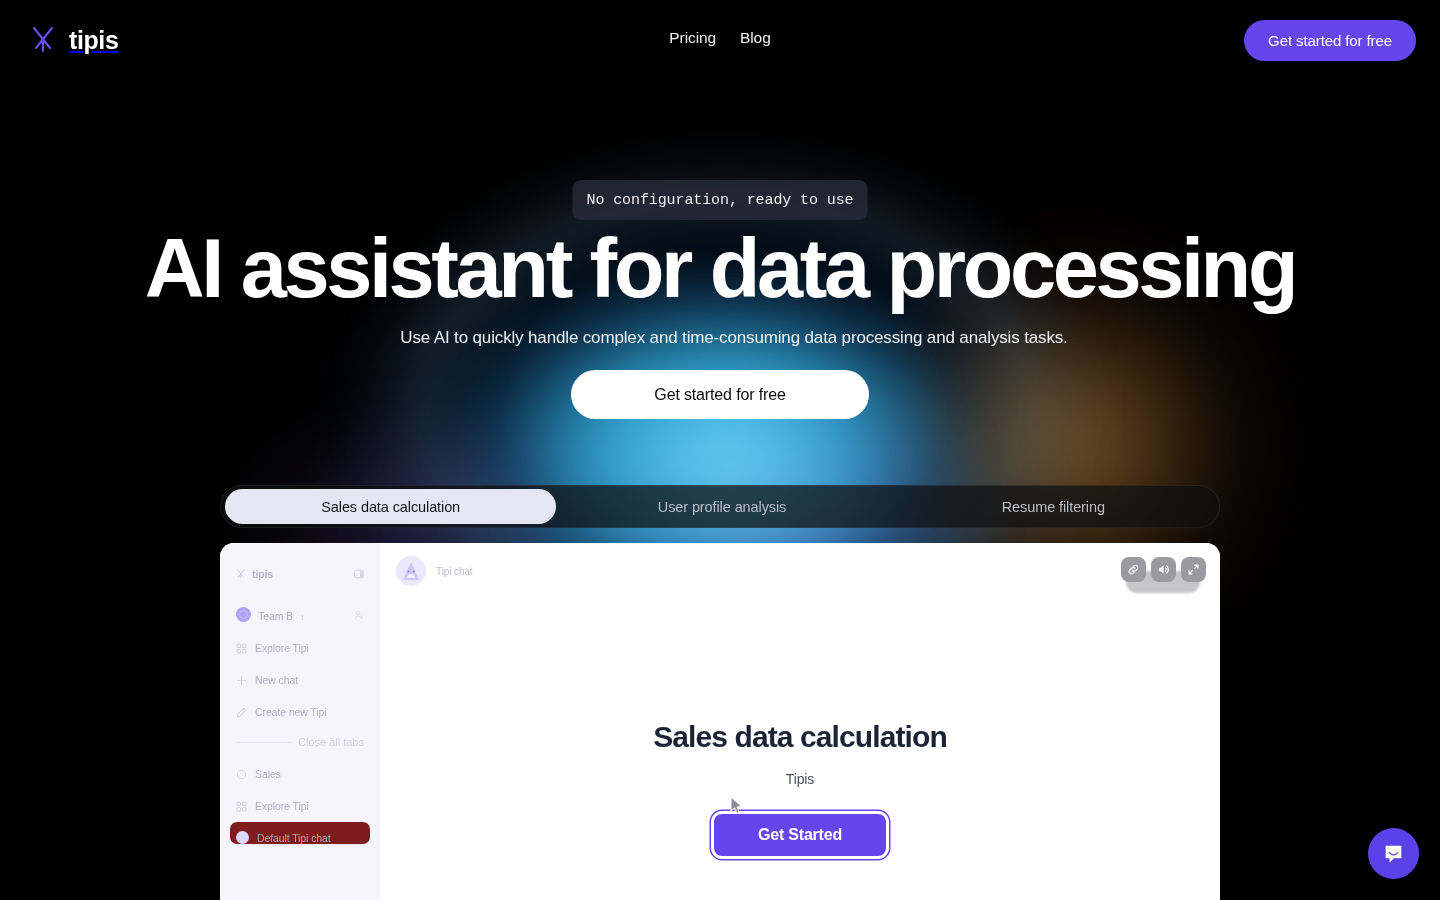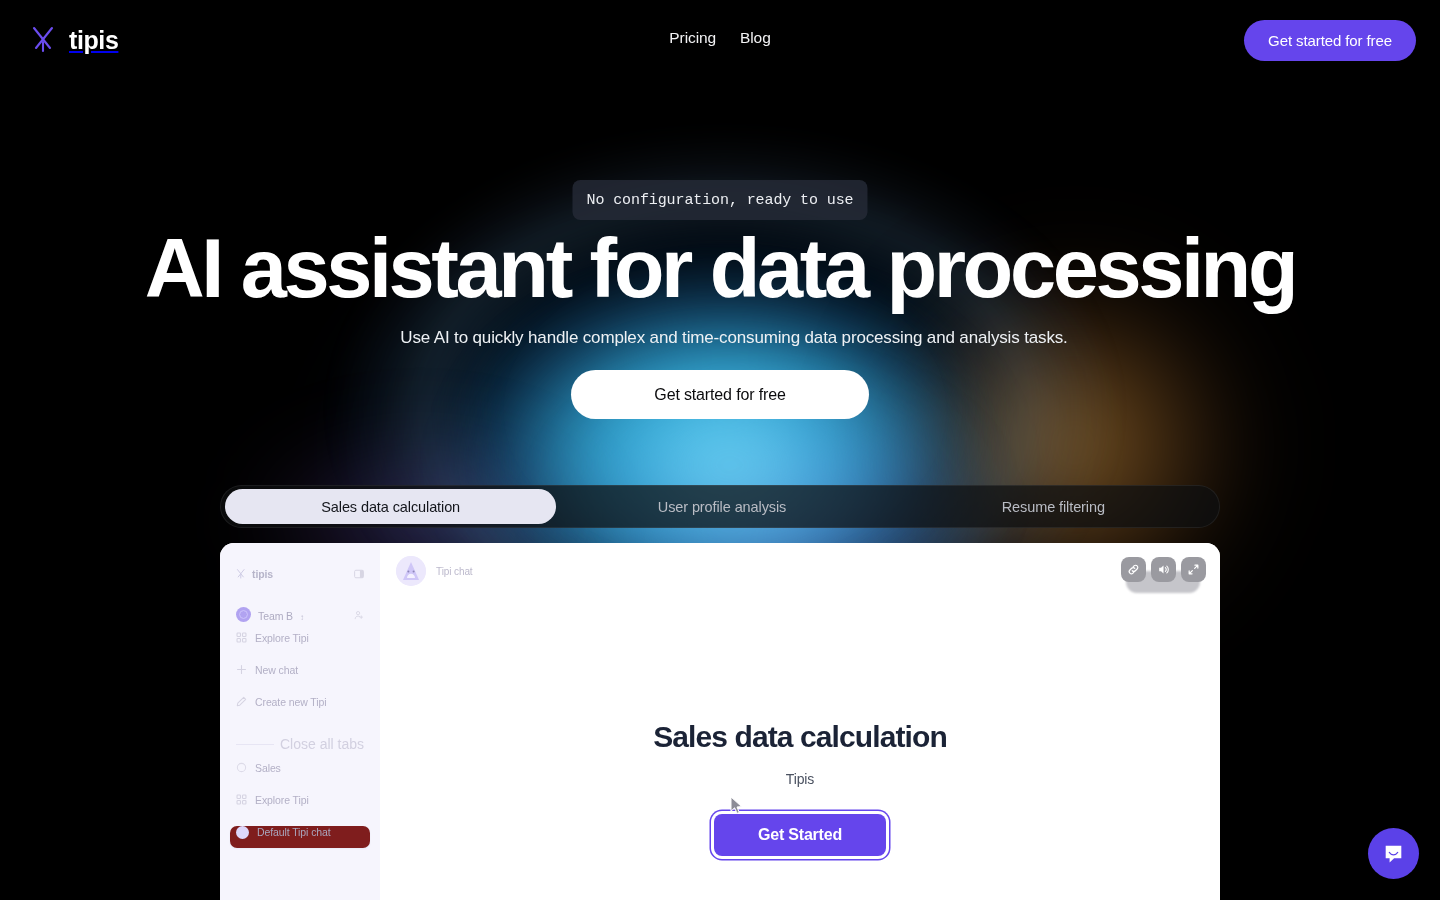"Explore Tipi" .sb-row { align-items: flex-start -> flex-end }
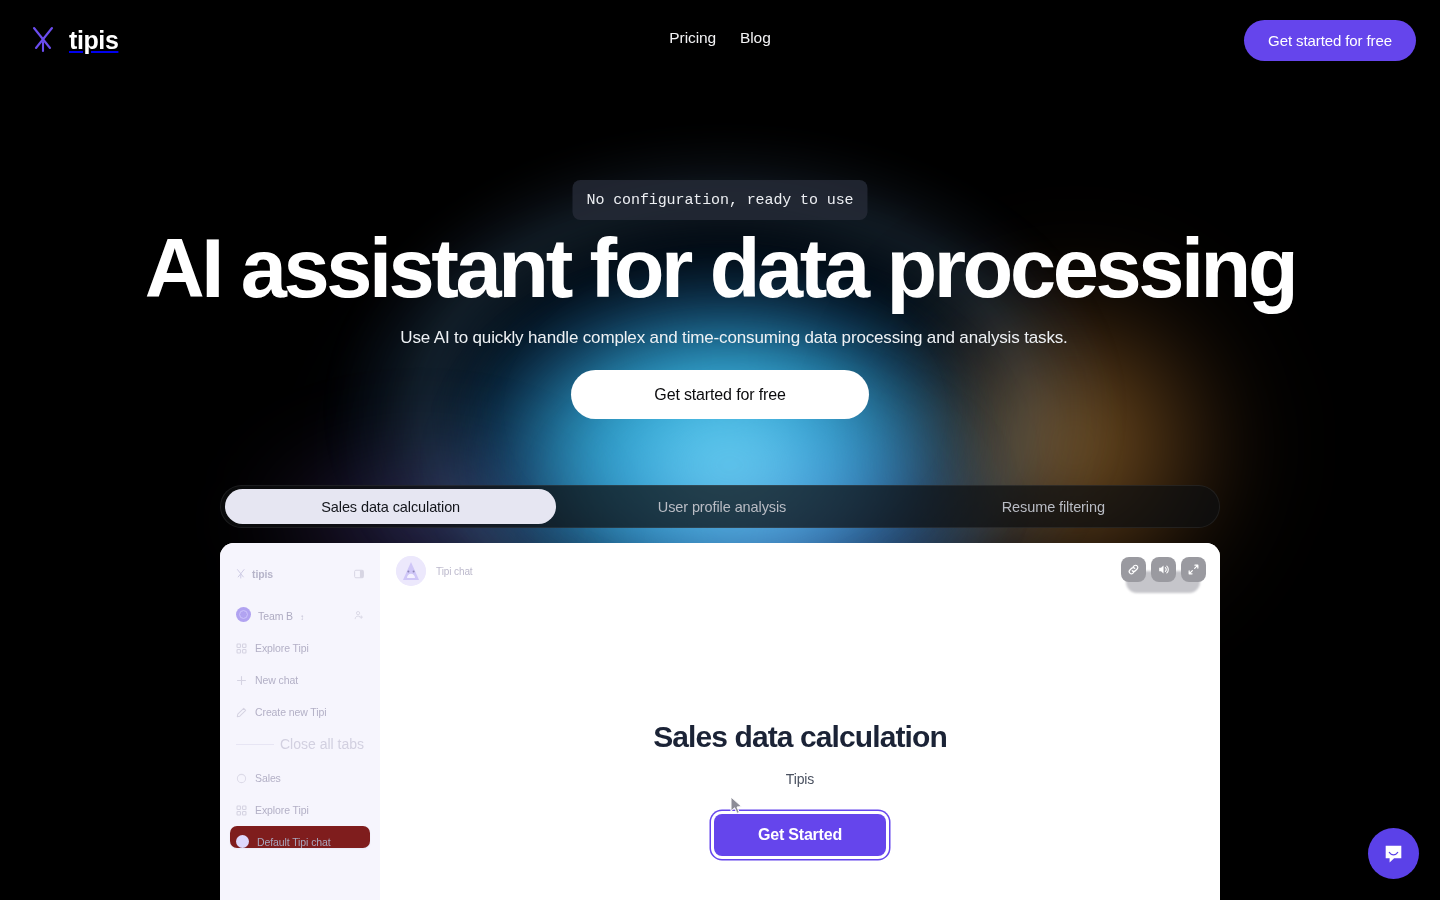"Close all tabs" .sb-divider .txt { font-size: 14px -> 11px }
